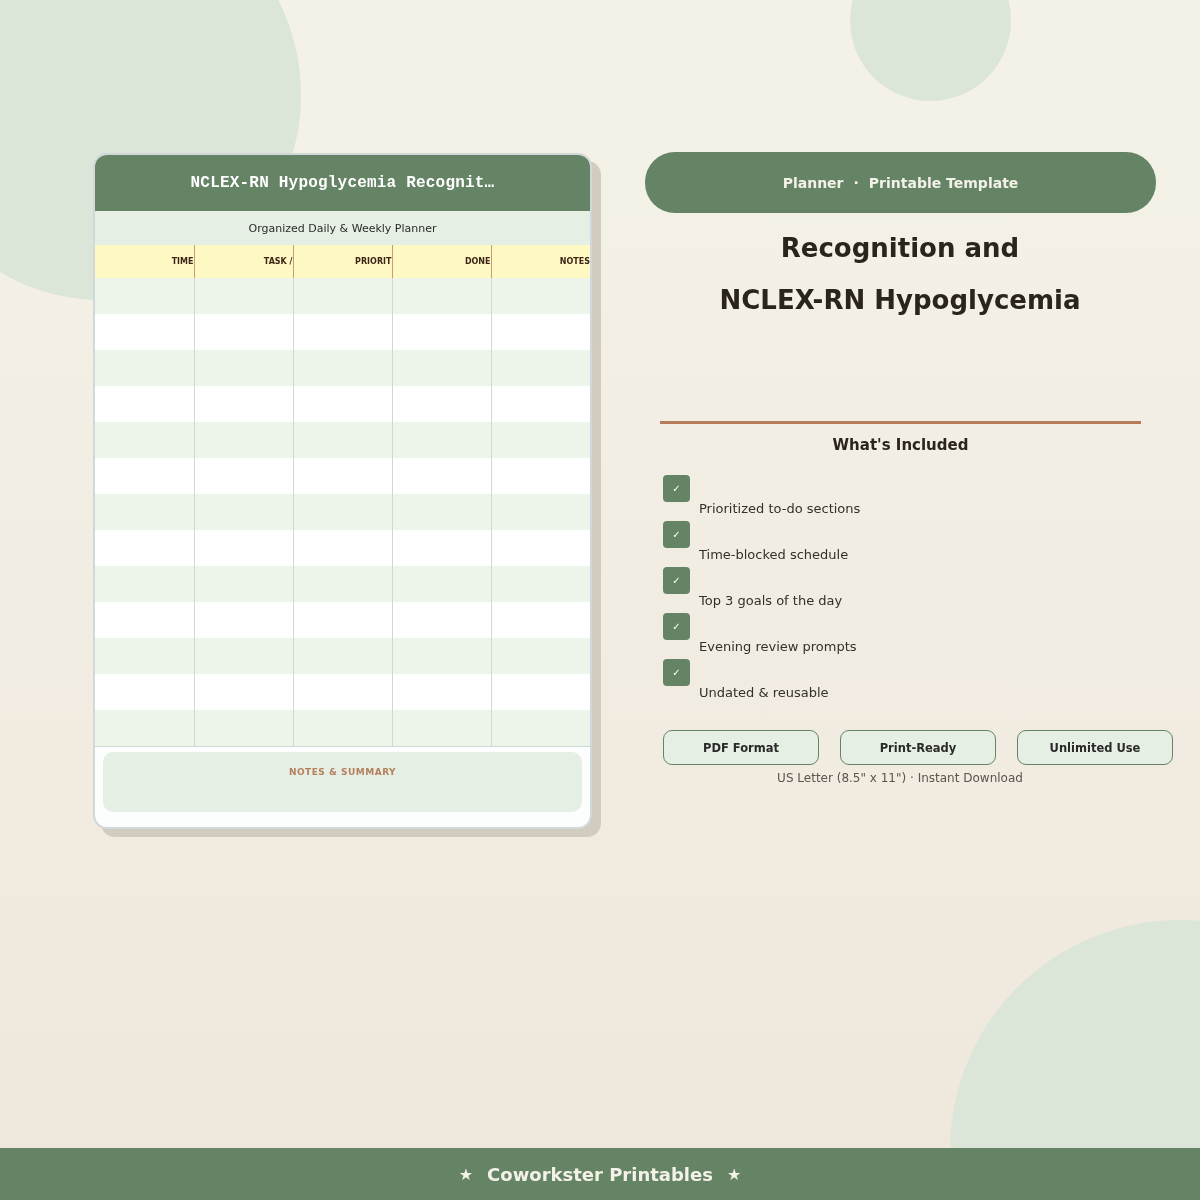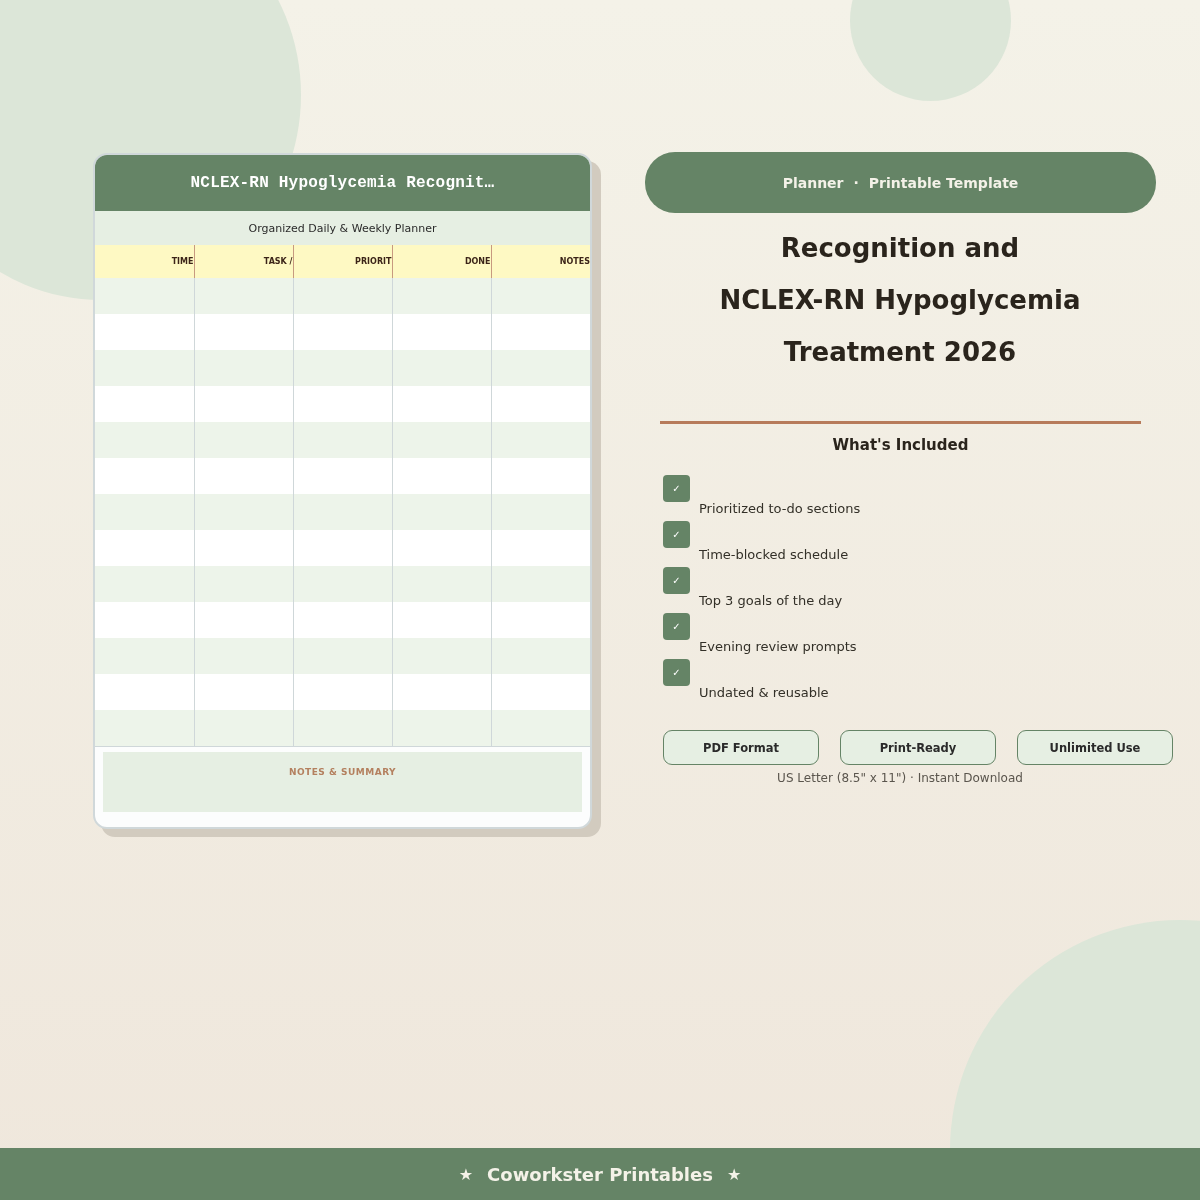"Treatment 2026" div { html: <div>Treatment 2026</div> -> none }
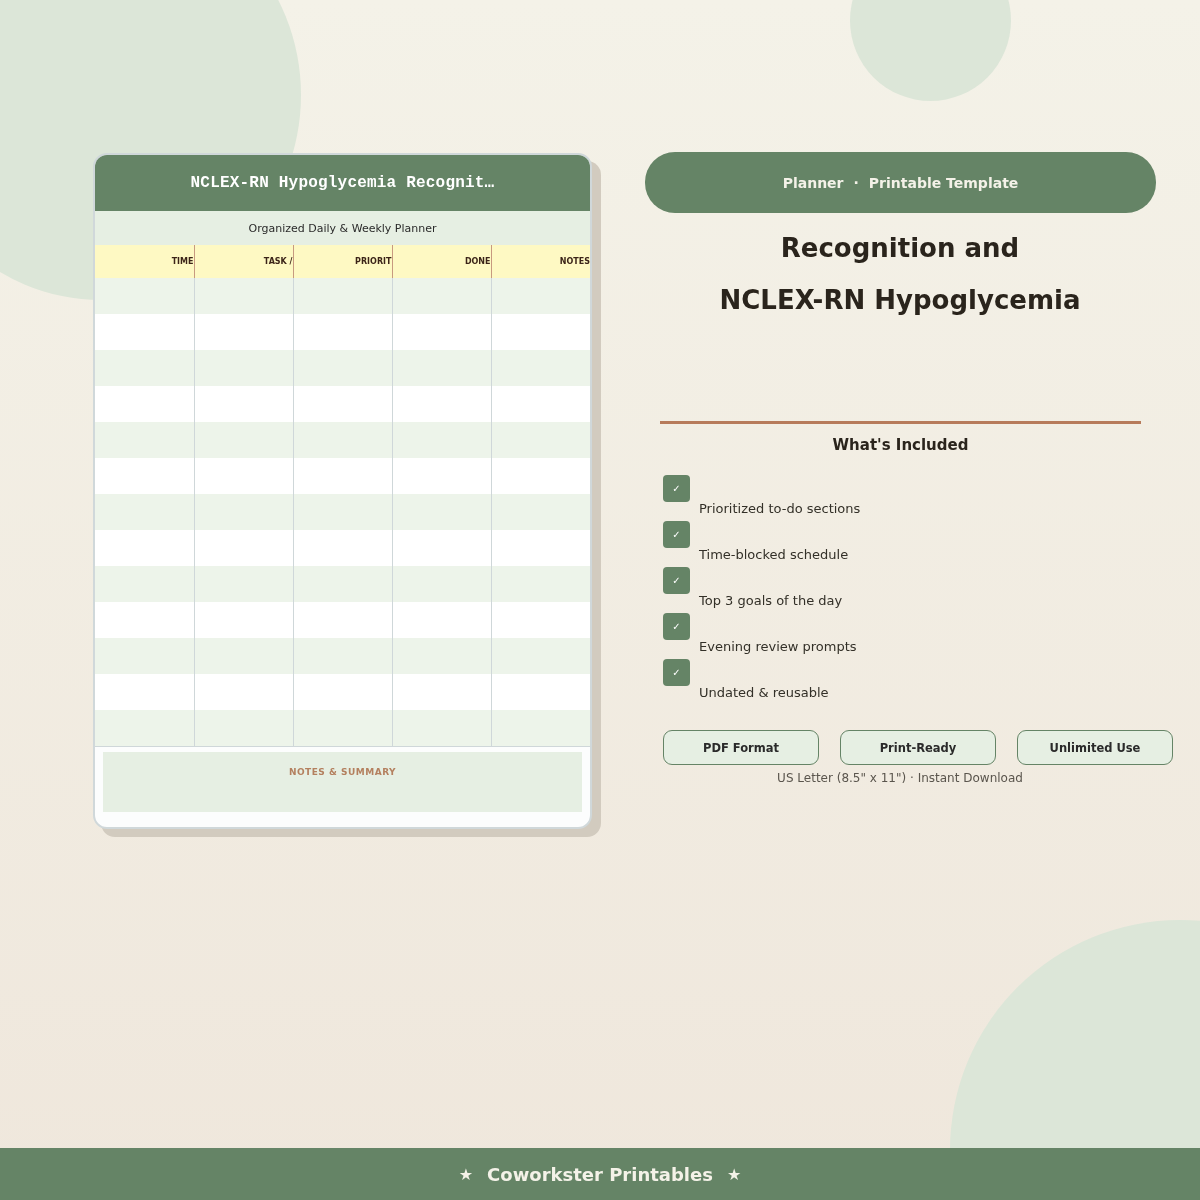"NOTES & SUMMARY" .notes { border-radius: 0 -> 10px }
